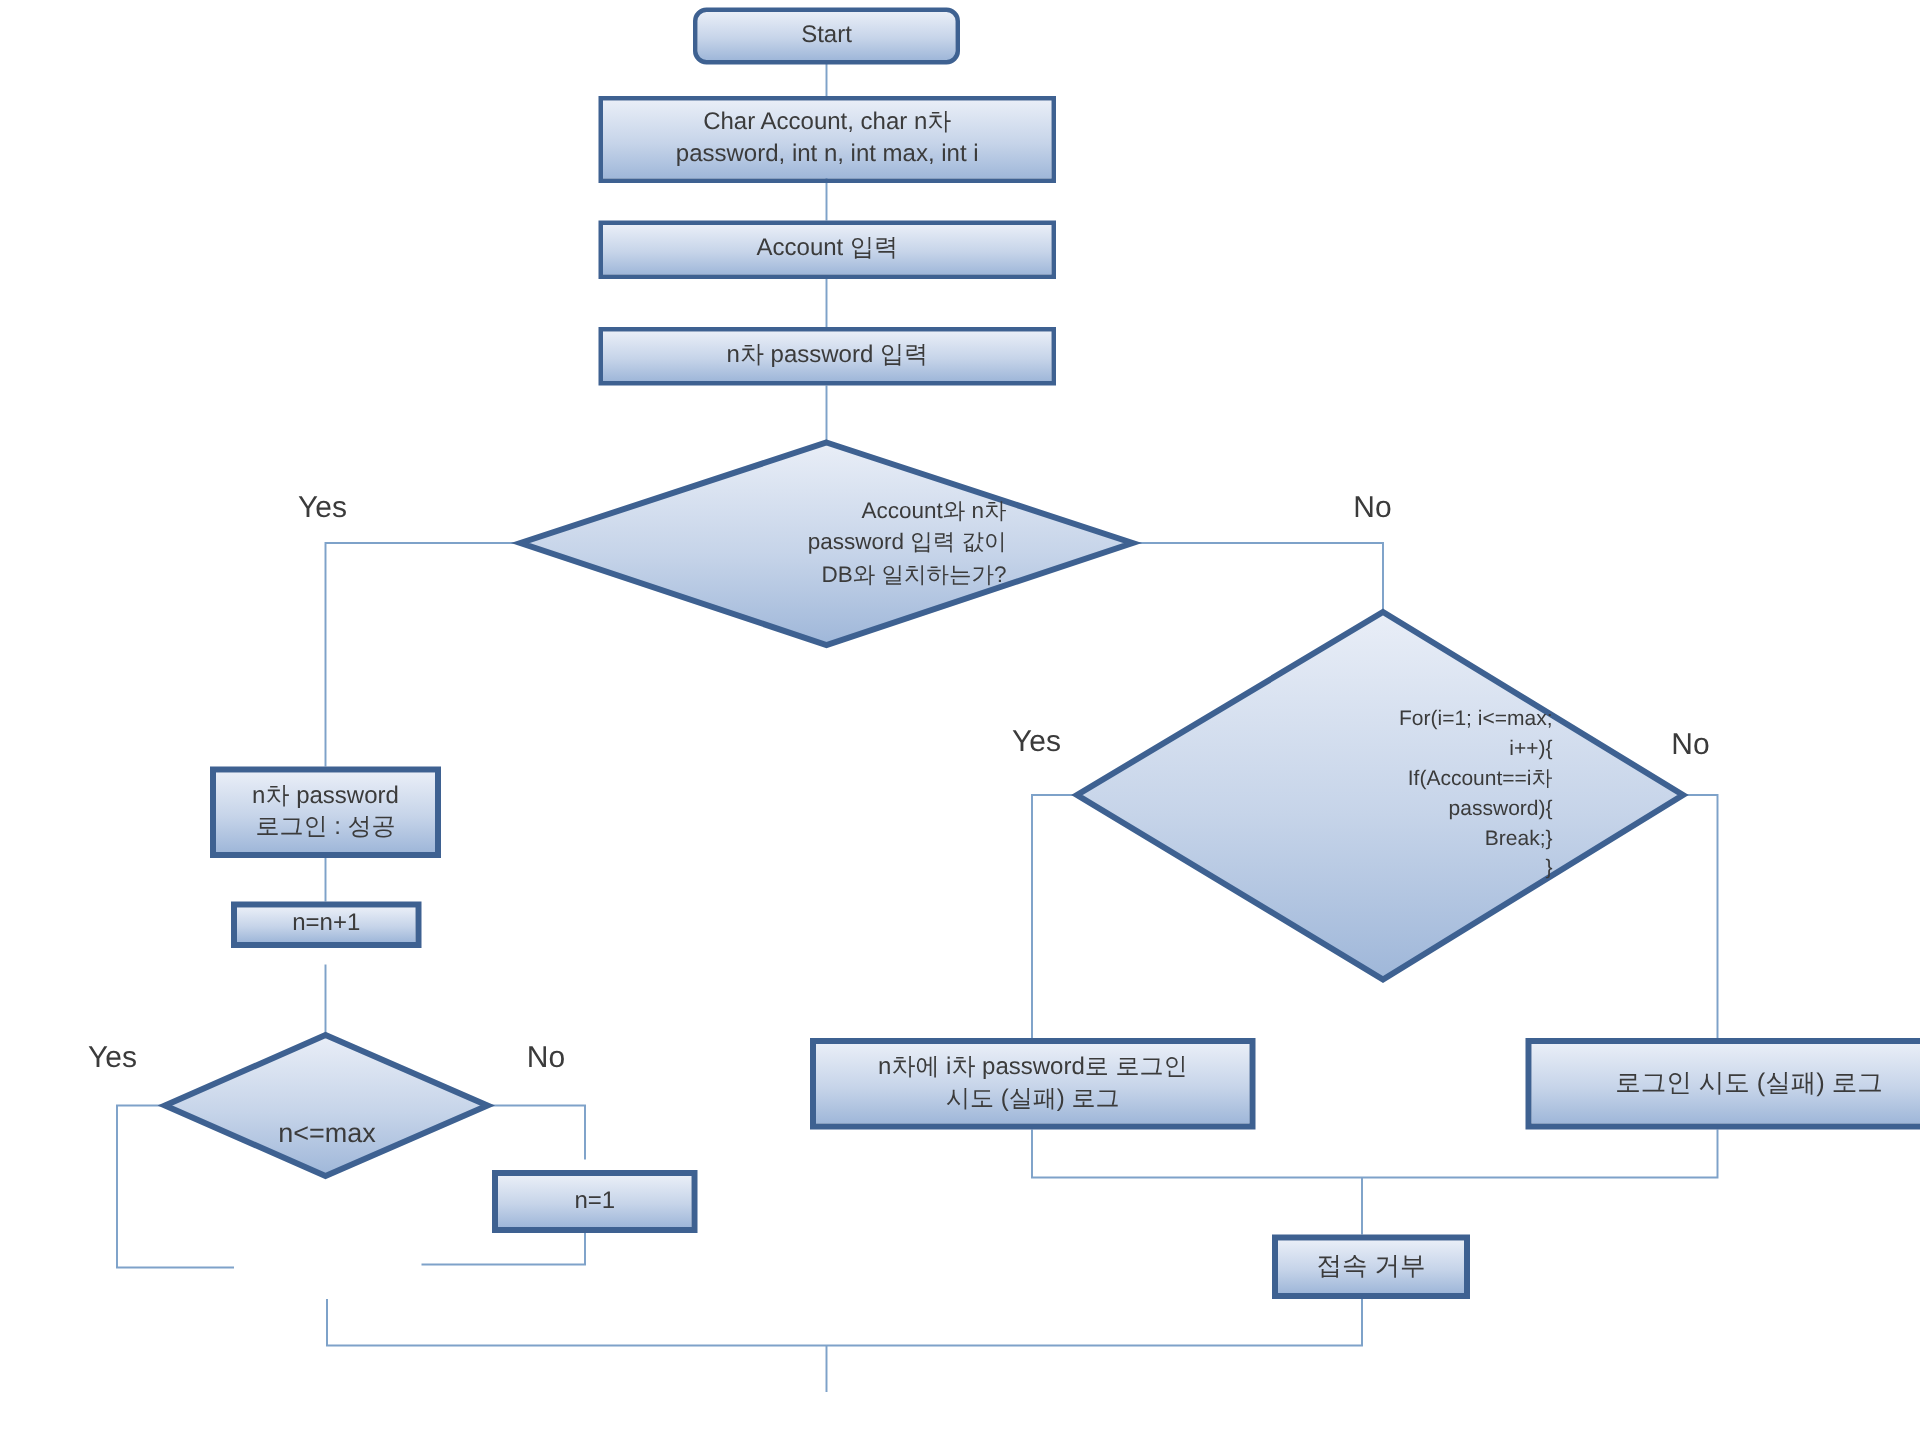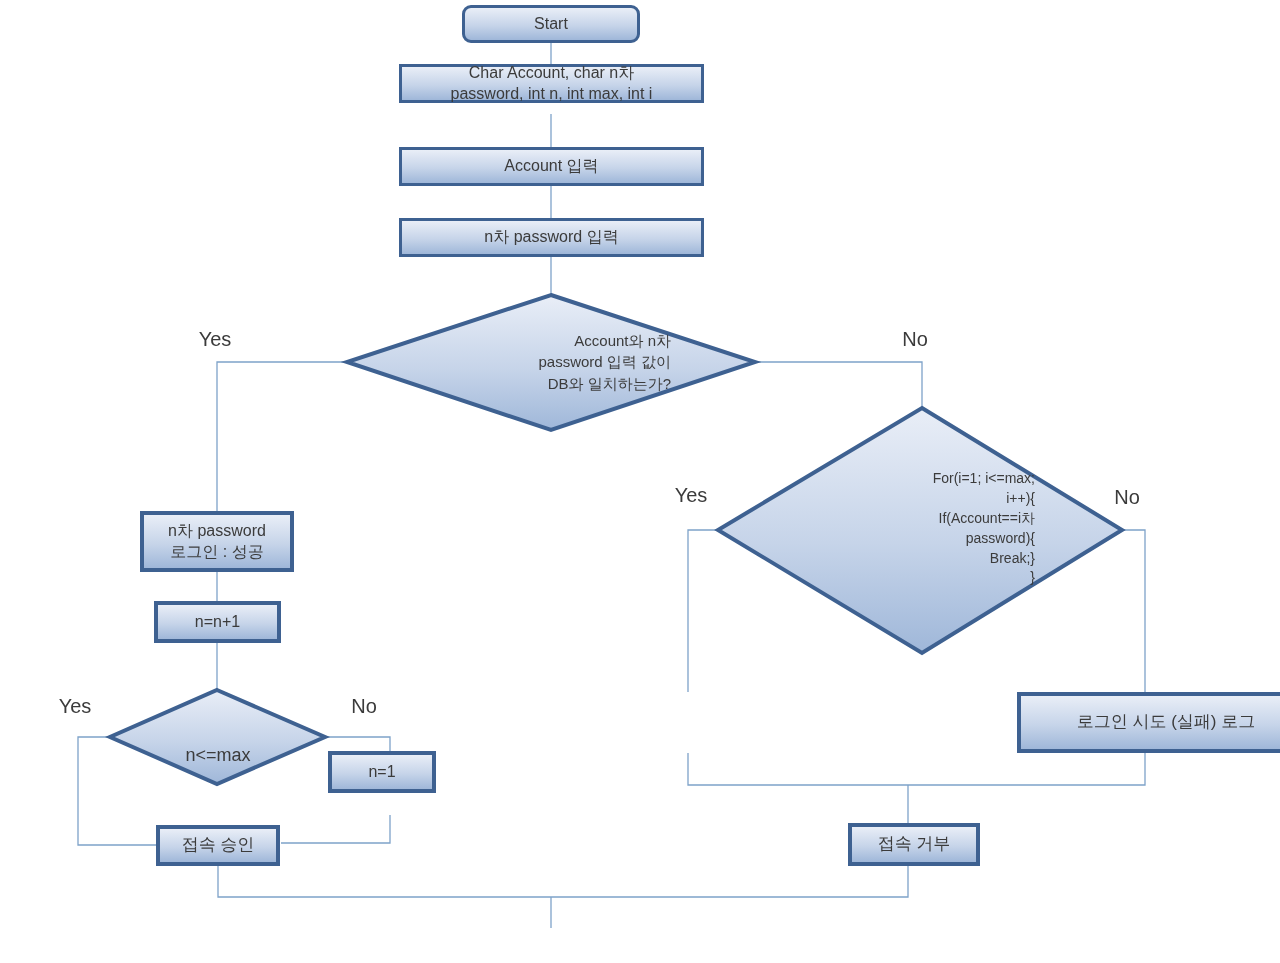"Char Account, char n차" div.node { height: 39px -> 58px }
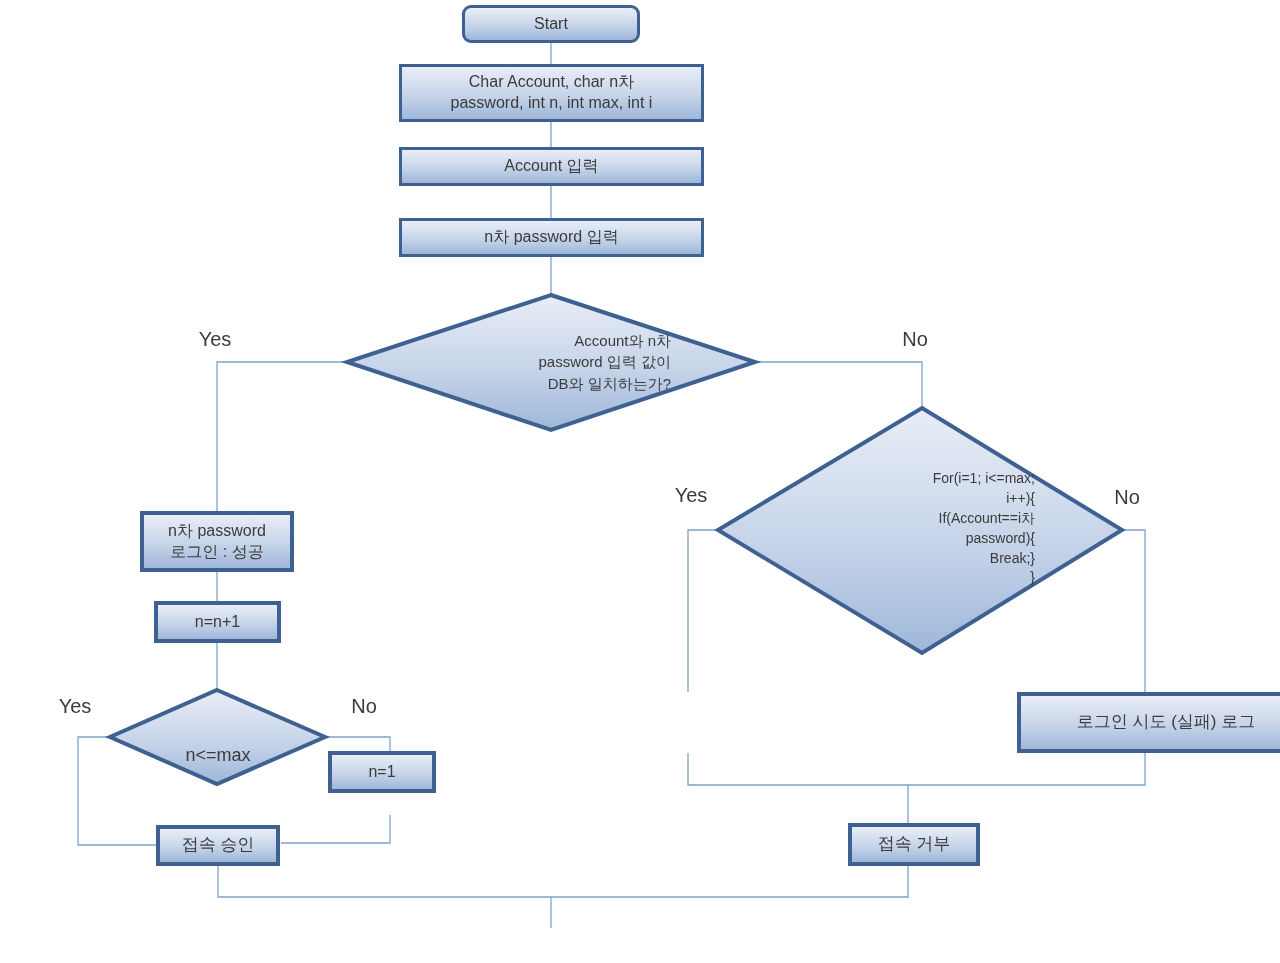"n=n+1" div.node { height: 42px -> 31px }
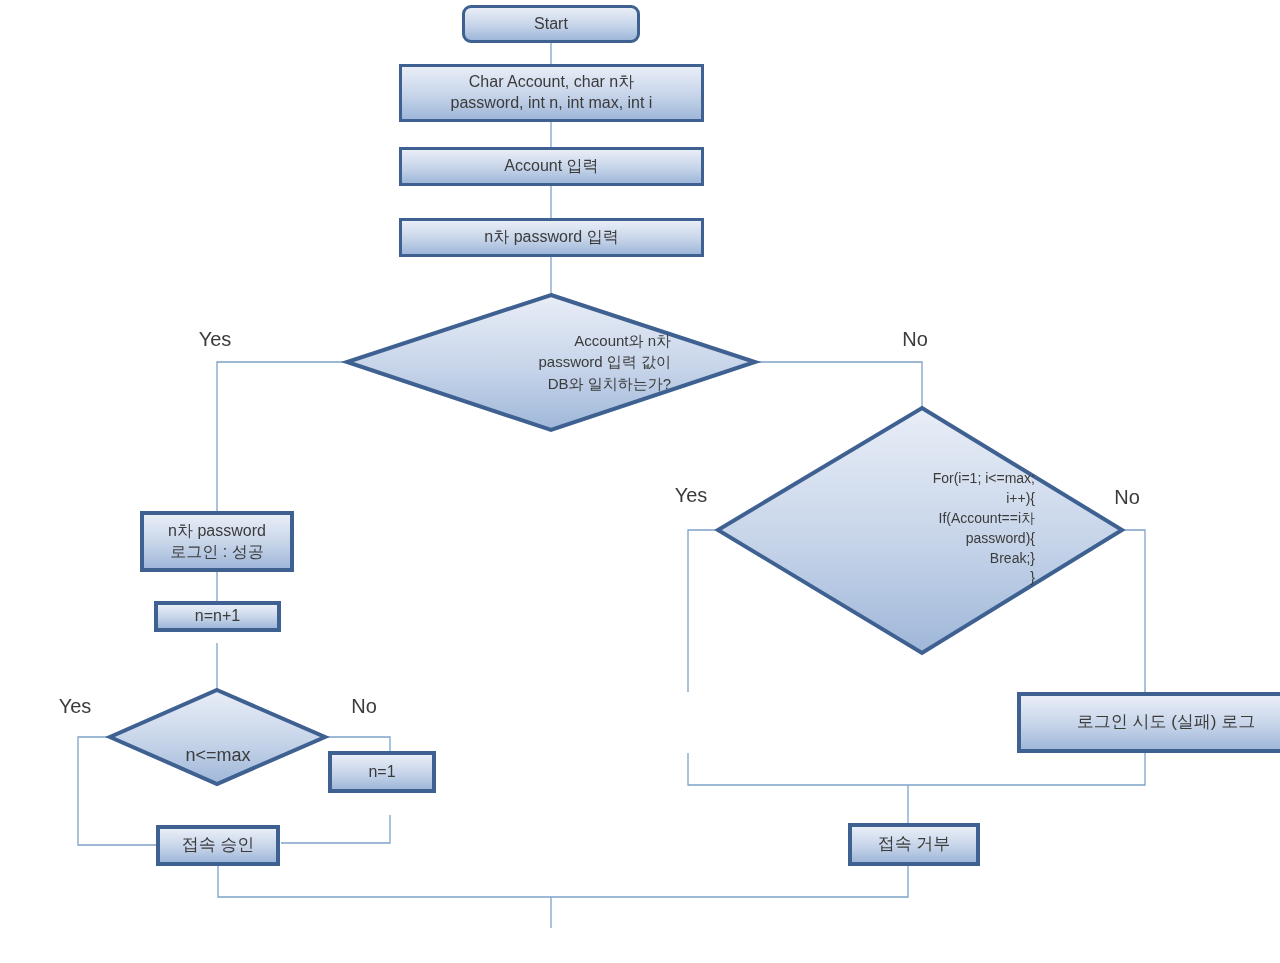"n차에 i차 password로 로그인" div.node { html: none -> <div>n차에 i차 password로 로그인 시도 (실패) 로그</div> }
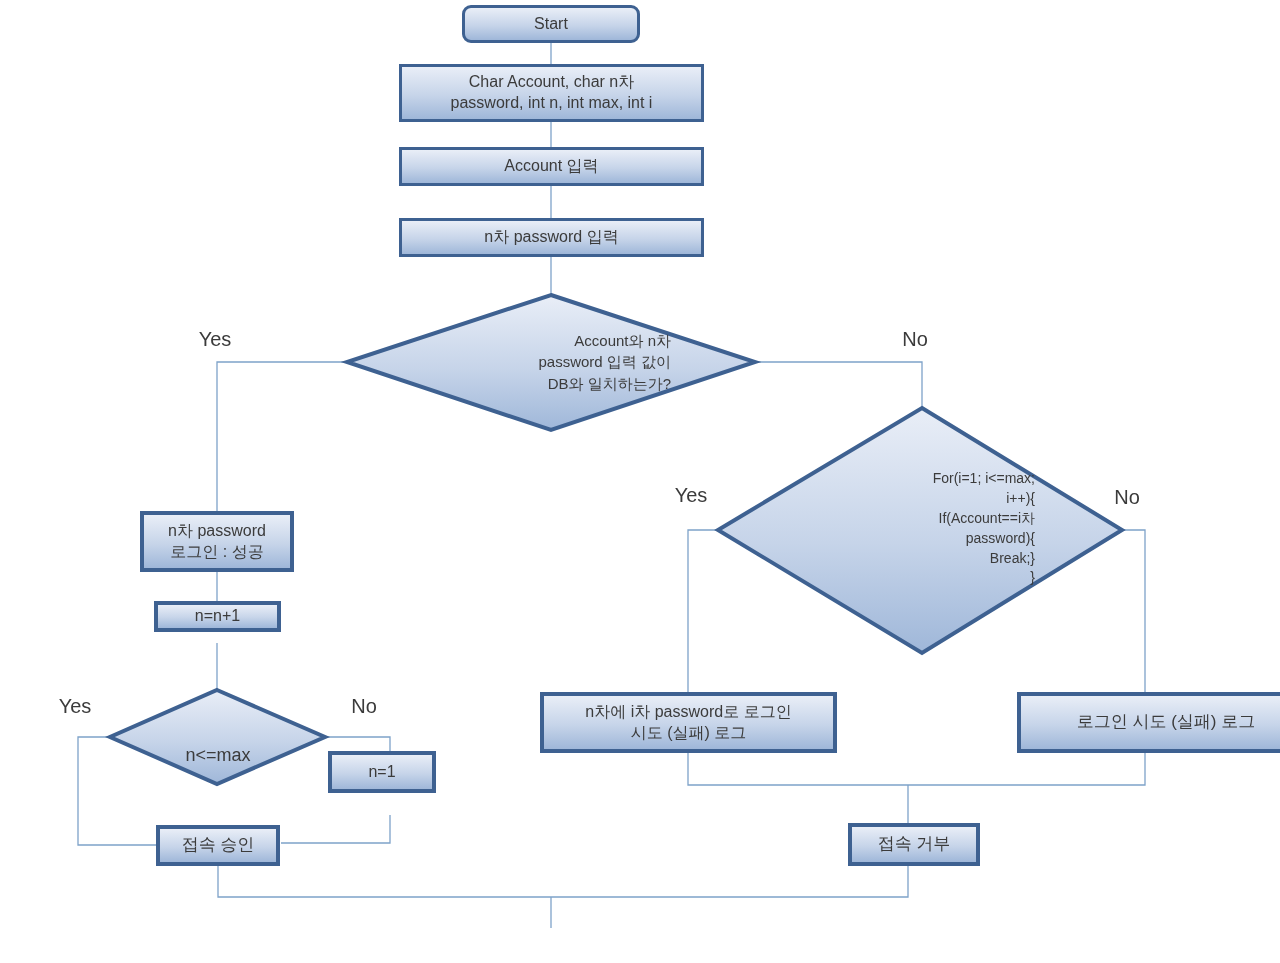"n=1" div.node { top: 751px -> 780px; width: 108px -> 137px }
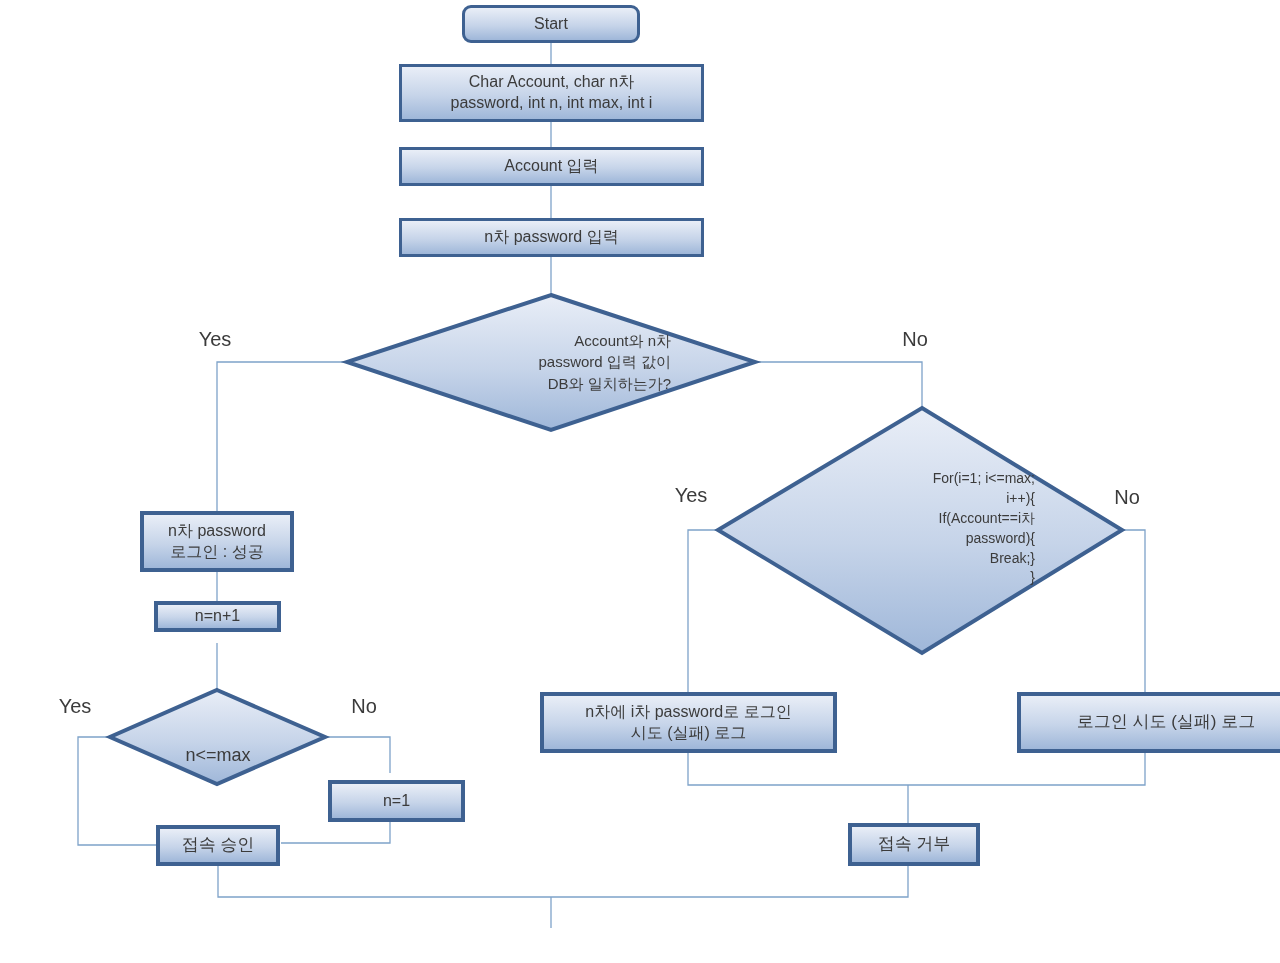"접속 승인" div.node { html: <div>접속 승인</div> -> none }
